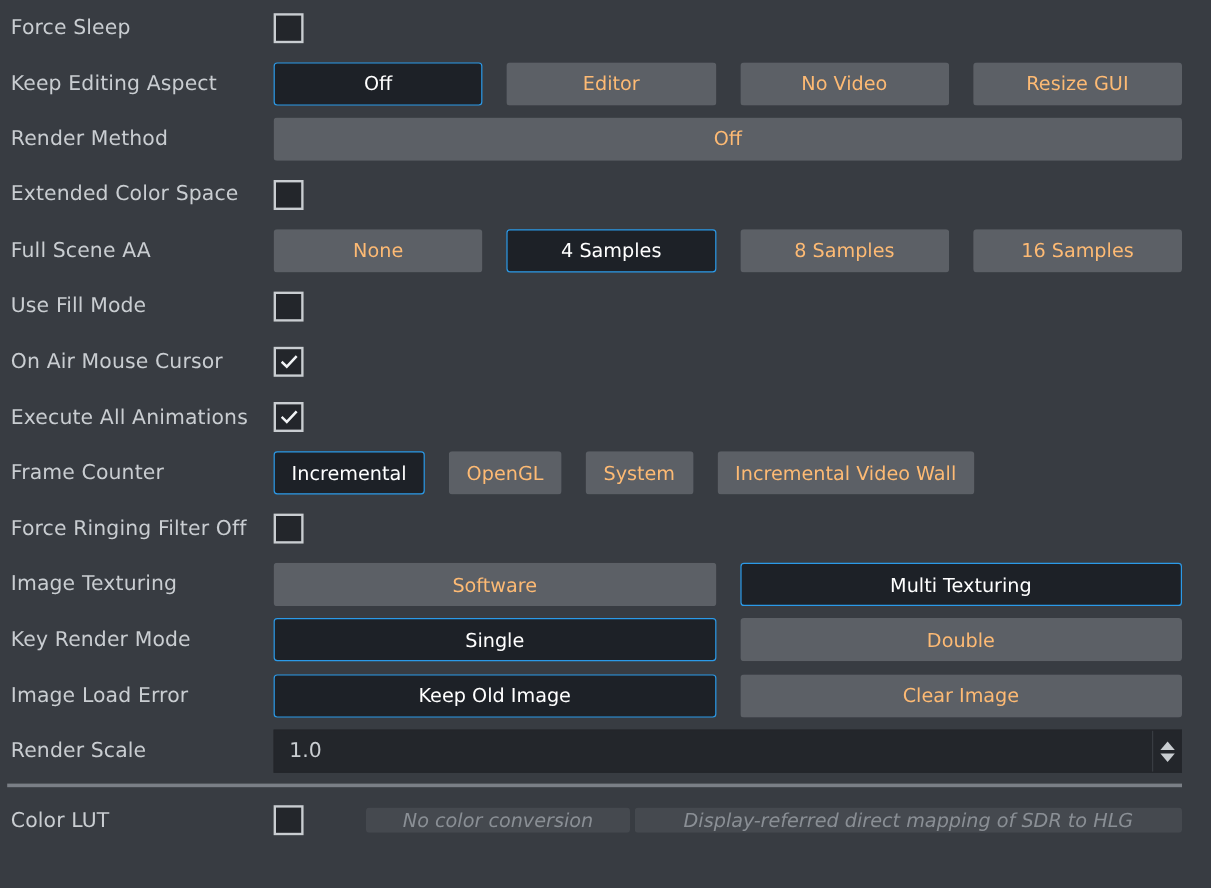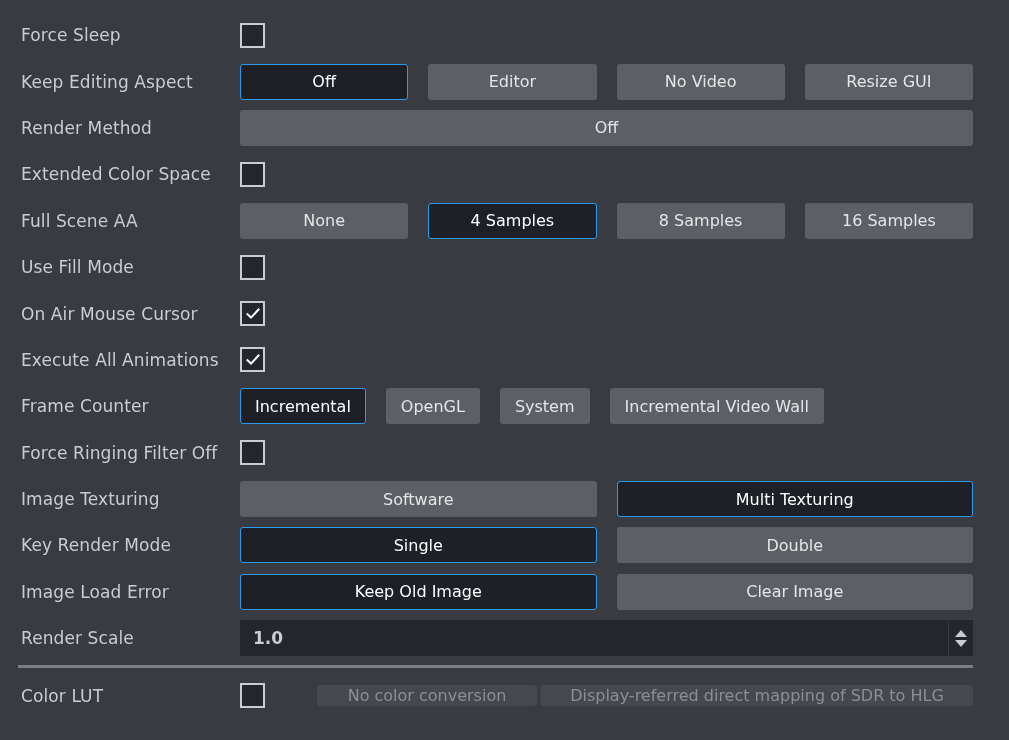"Force Sleep" .settings-panel { padding: 12px -> 0 }
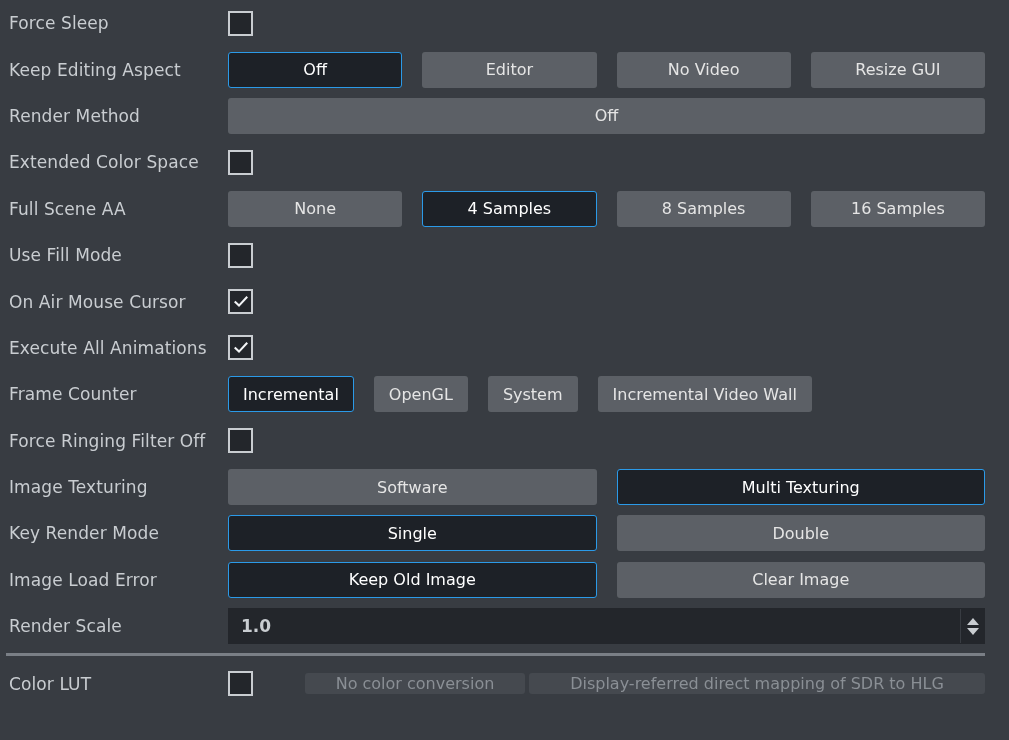"Editor" .seg { color: #e5e5e5 -> #fdba74 }
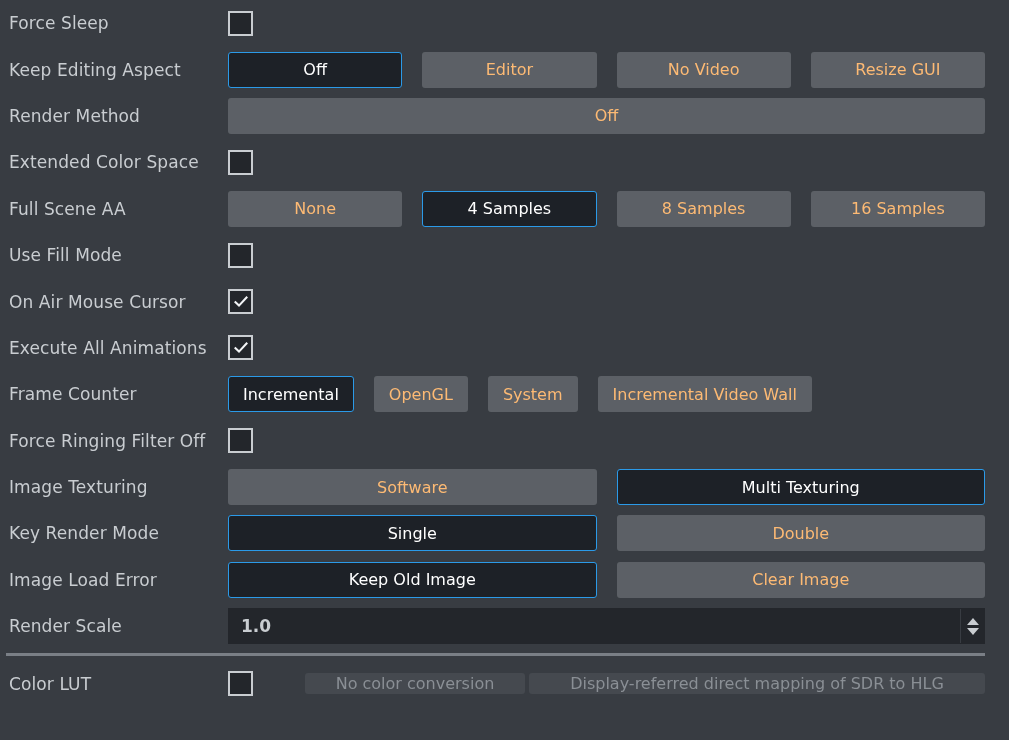"1.0" .spinbox { font-weight: bold -> none }
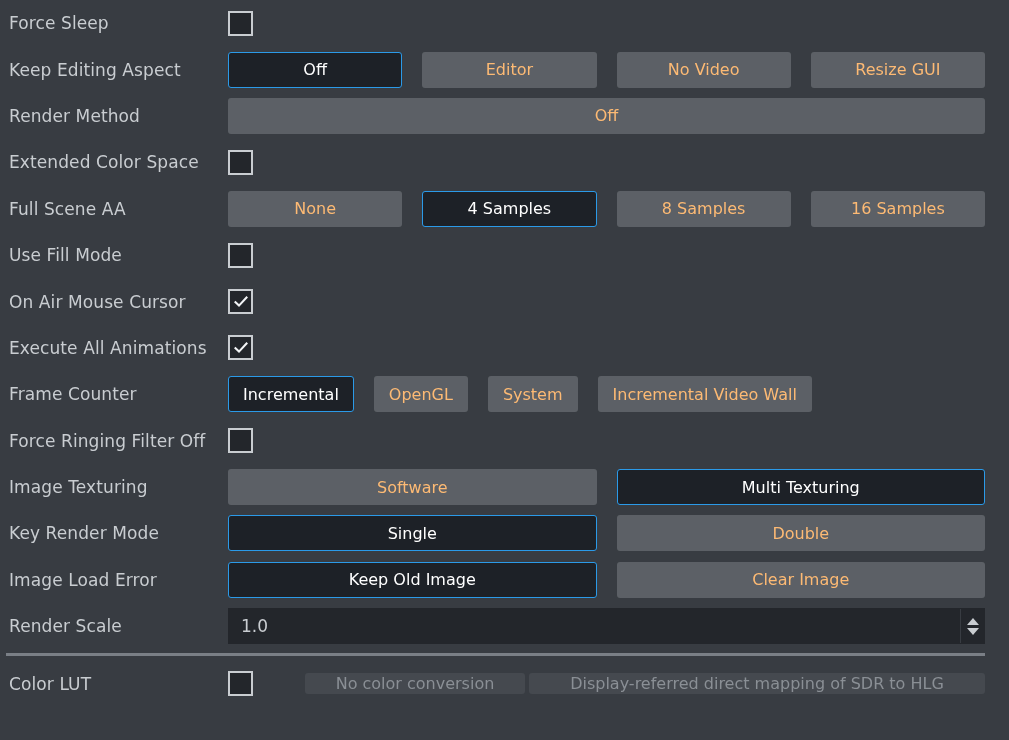"No color conversion" .seg.disabled { font-style: none -> italic }
